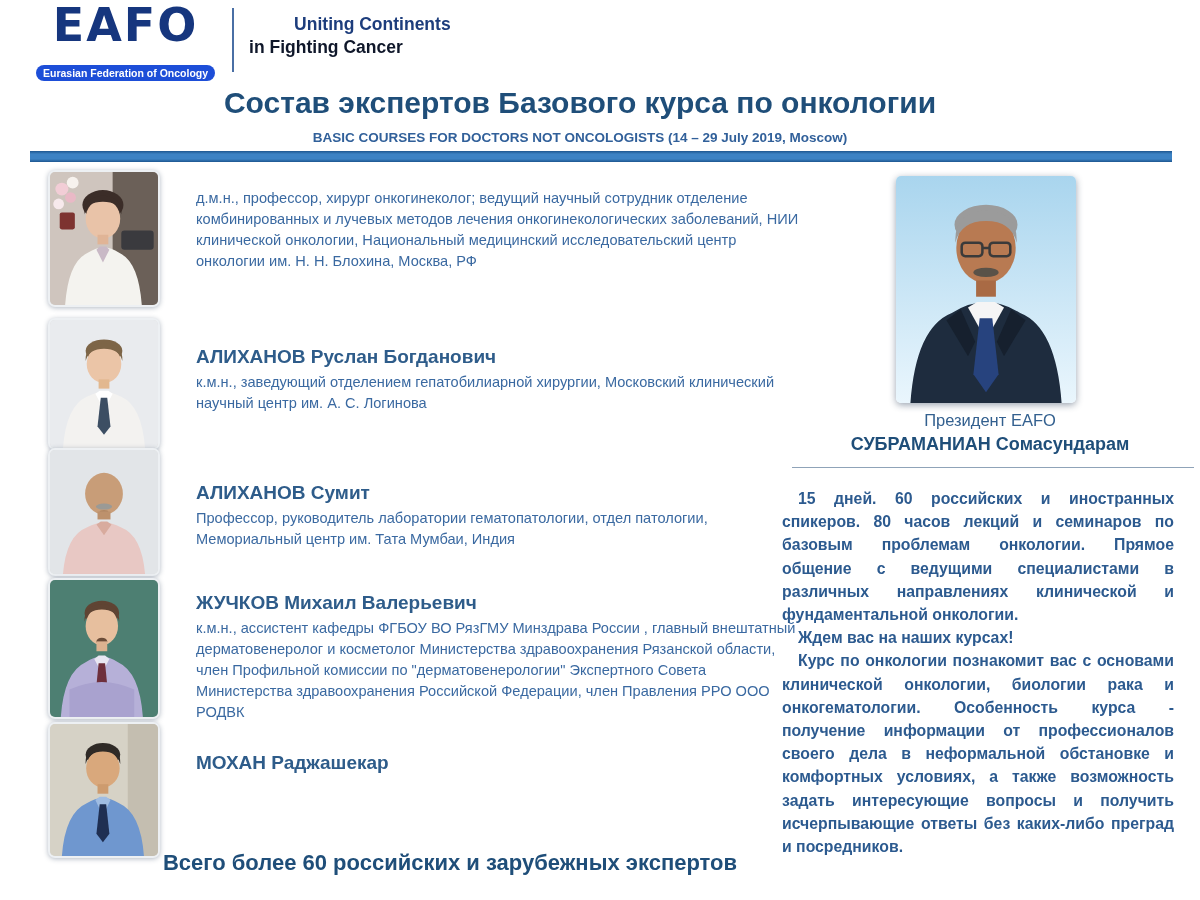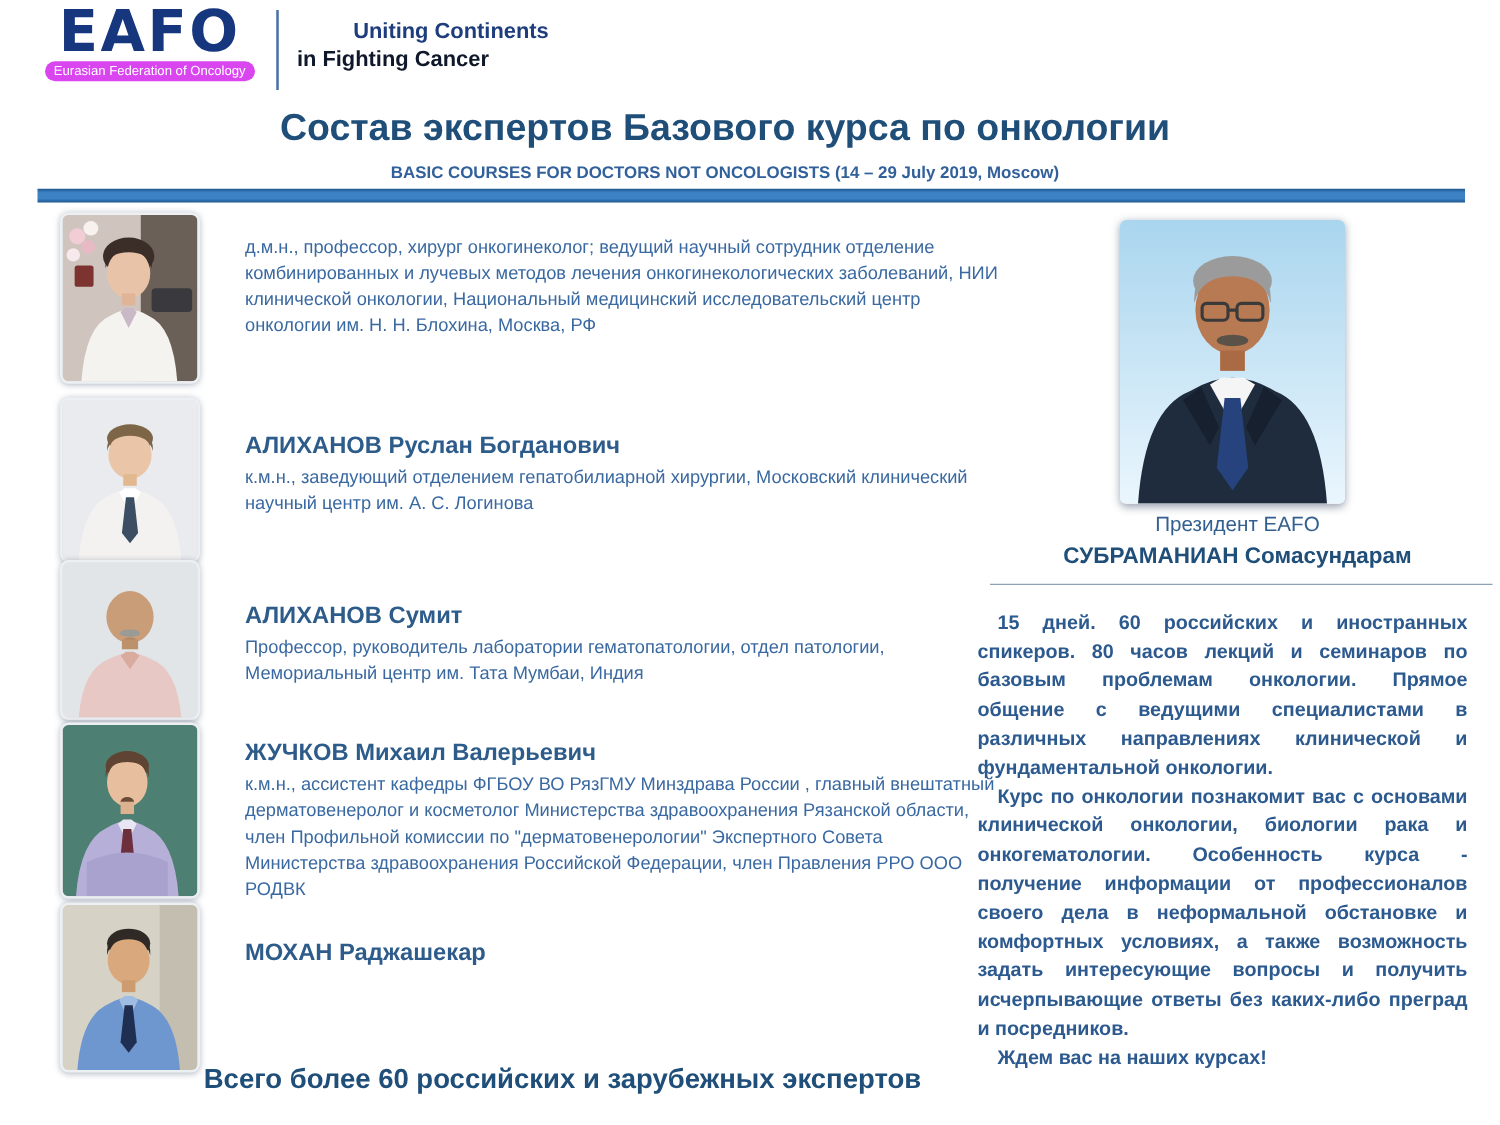"Eurasian Federation of Oncology" .logo-pill { background: #d946ef -> #1d4ed8; font-weight: 400 -> 700; margin-top: 1px -> 17px }
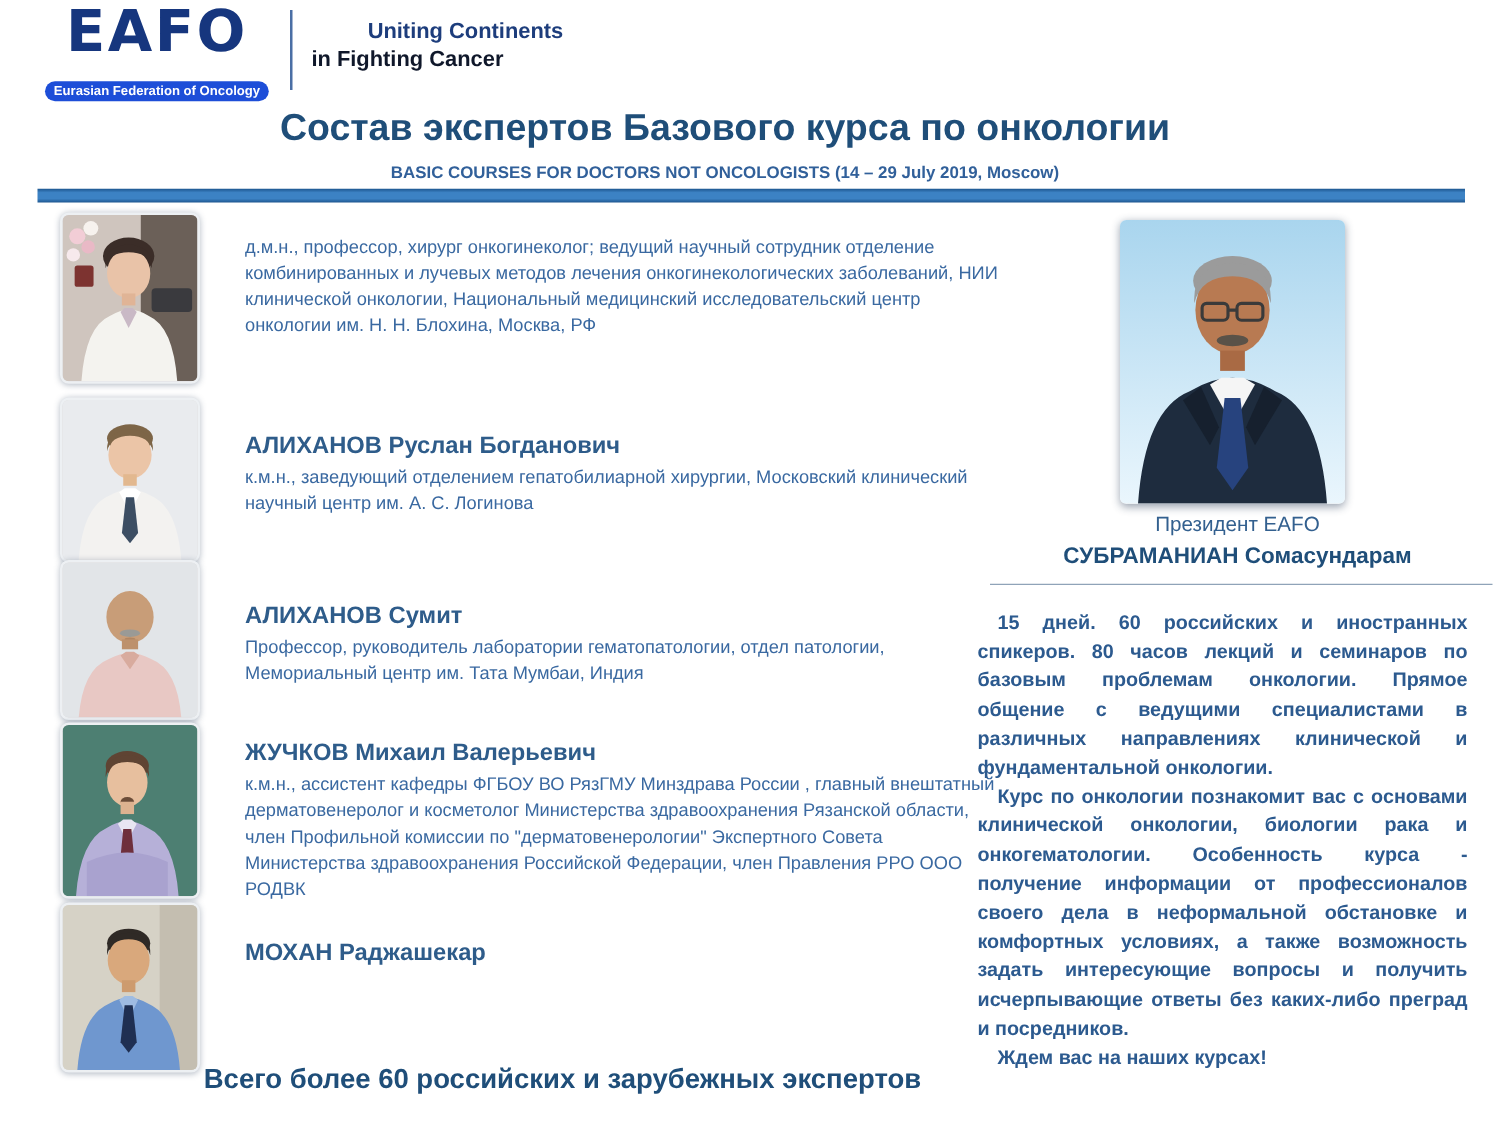"Курс по онкологии познакомит вас" p { order: before "Ждем вас на наших курсах!" -> after "Ждем вас на наших курсах!" }
